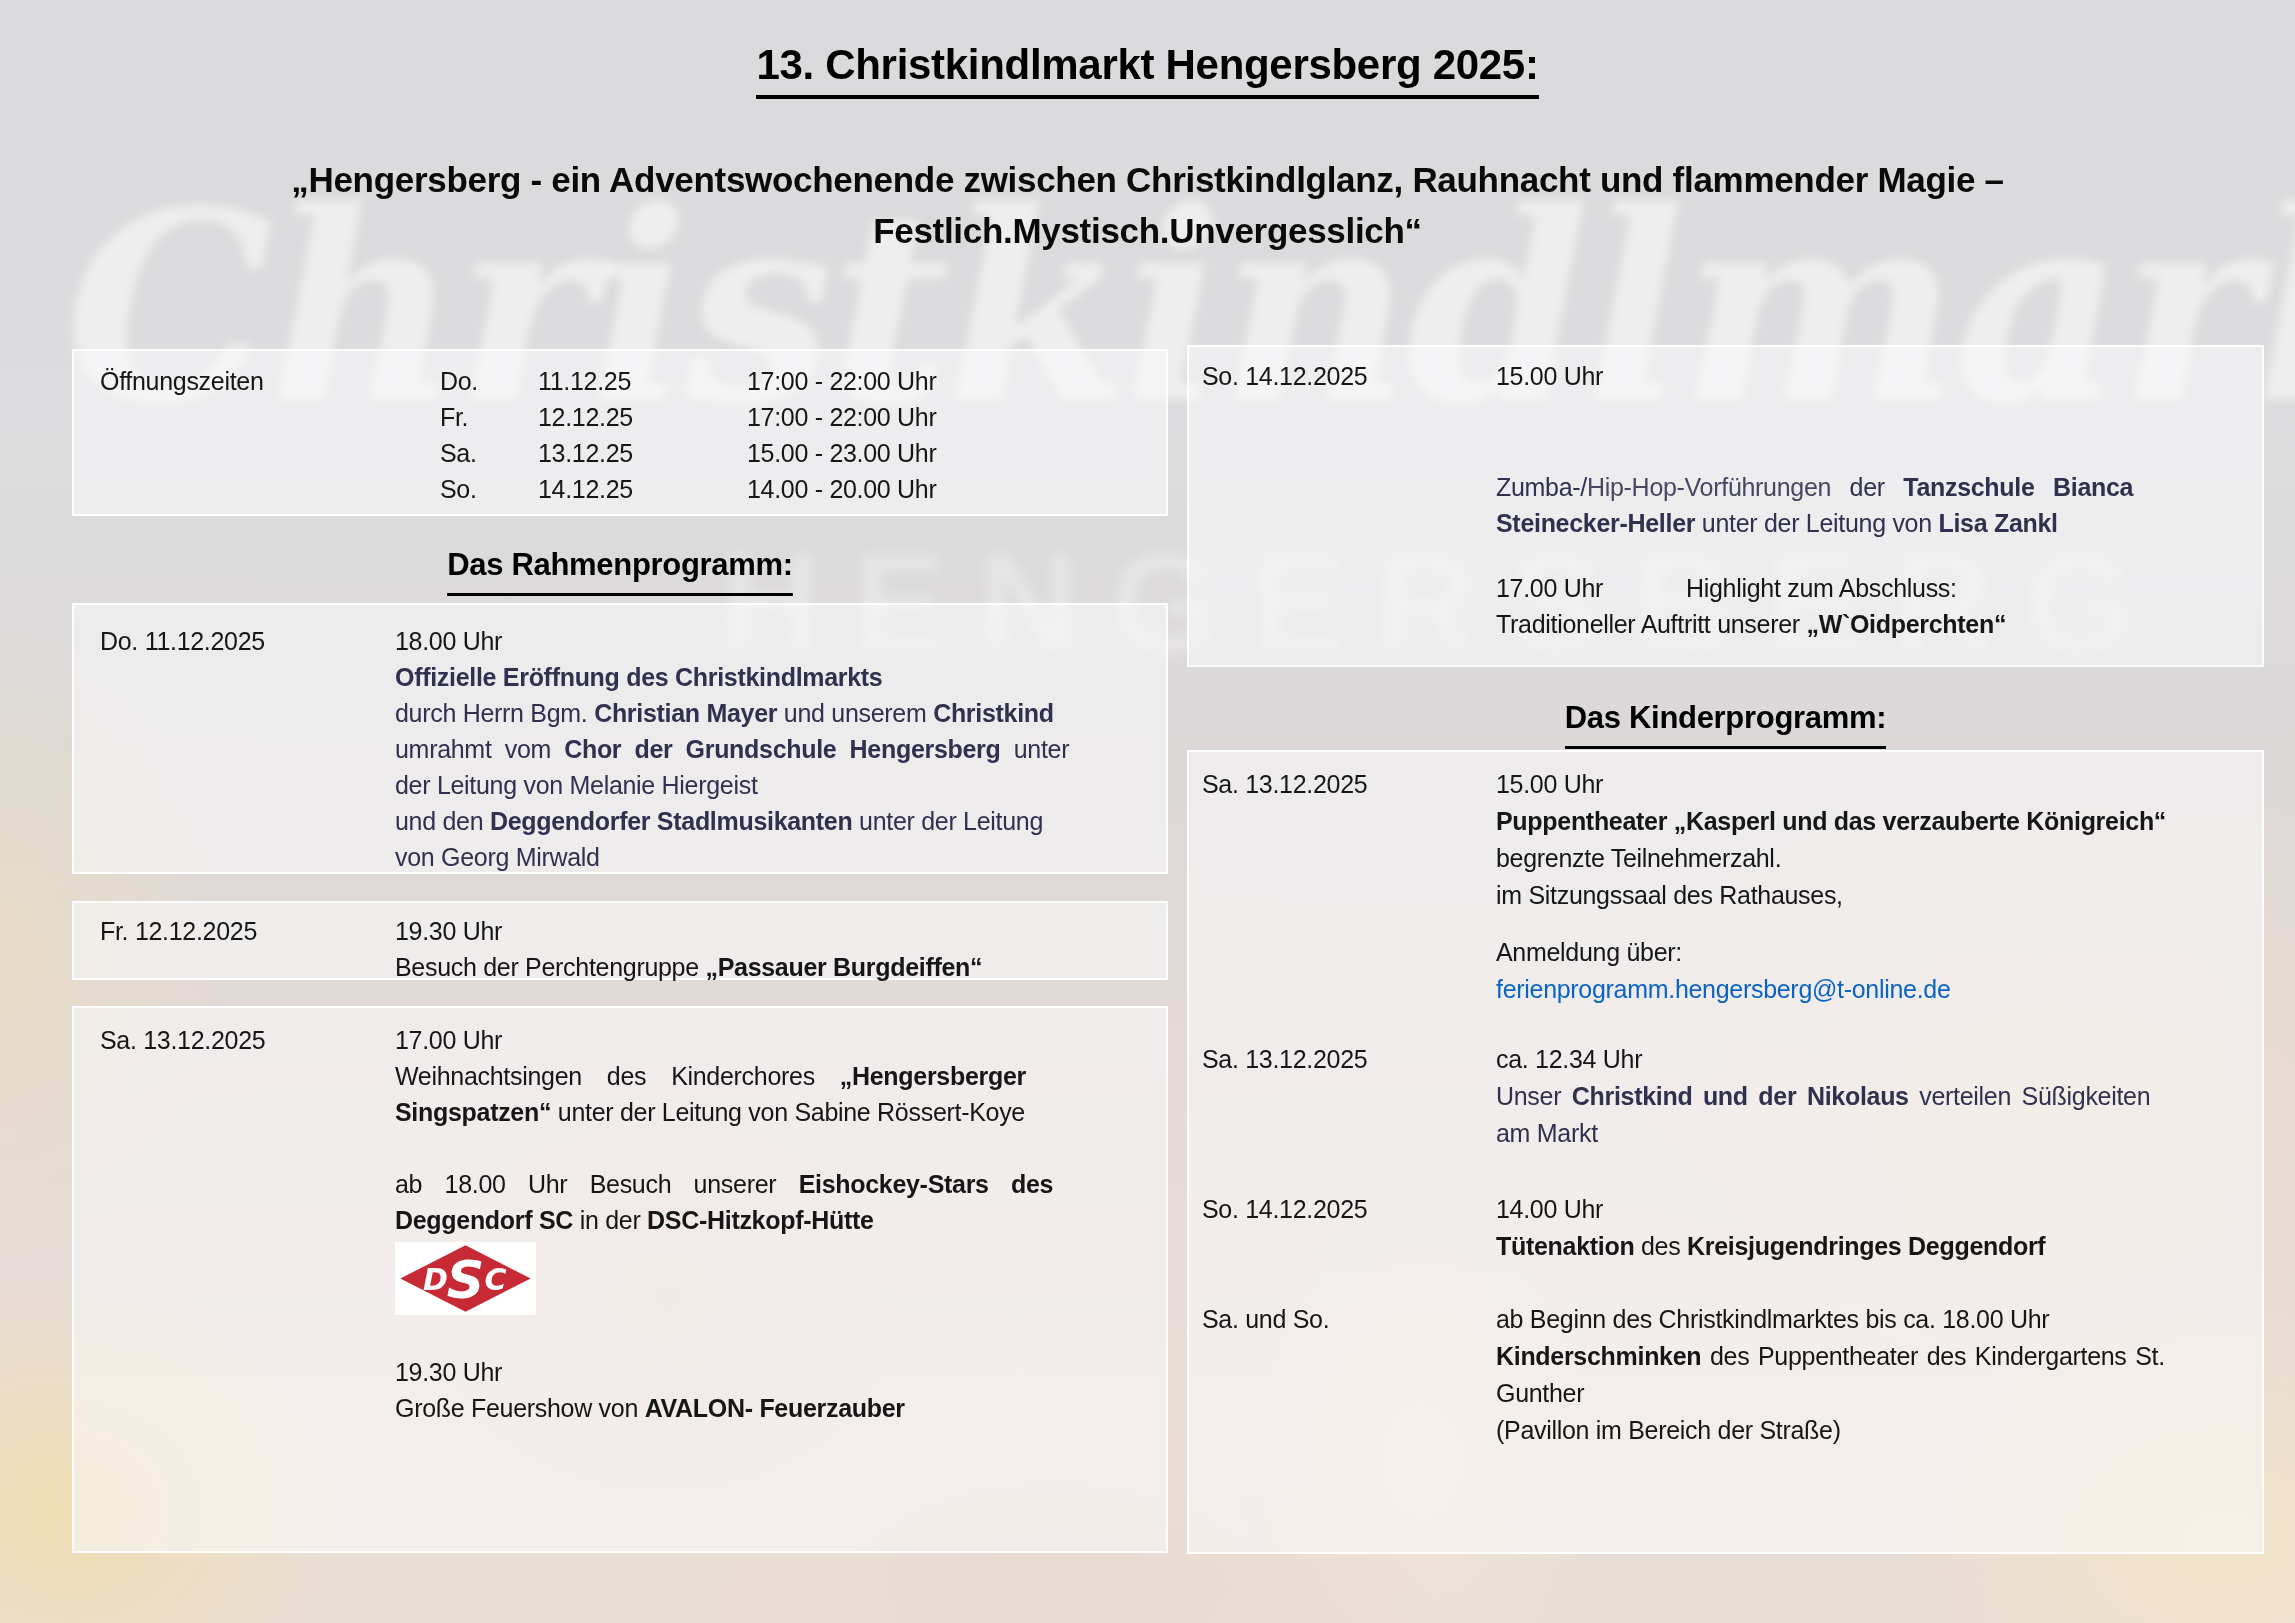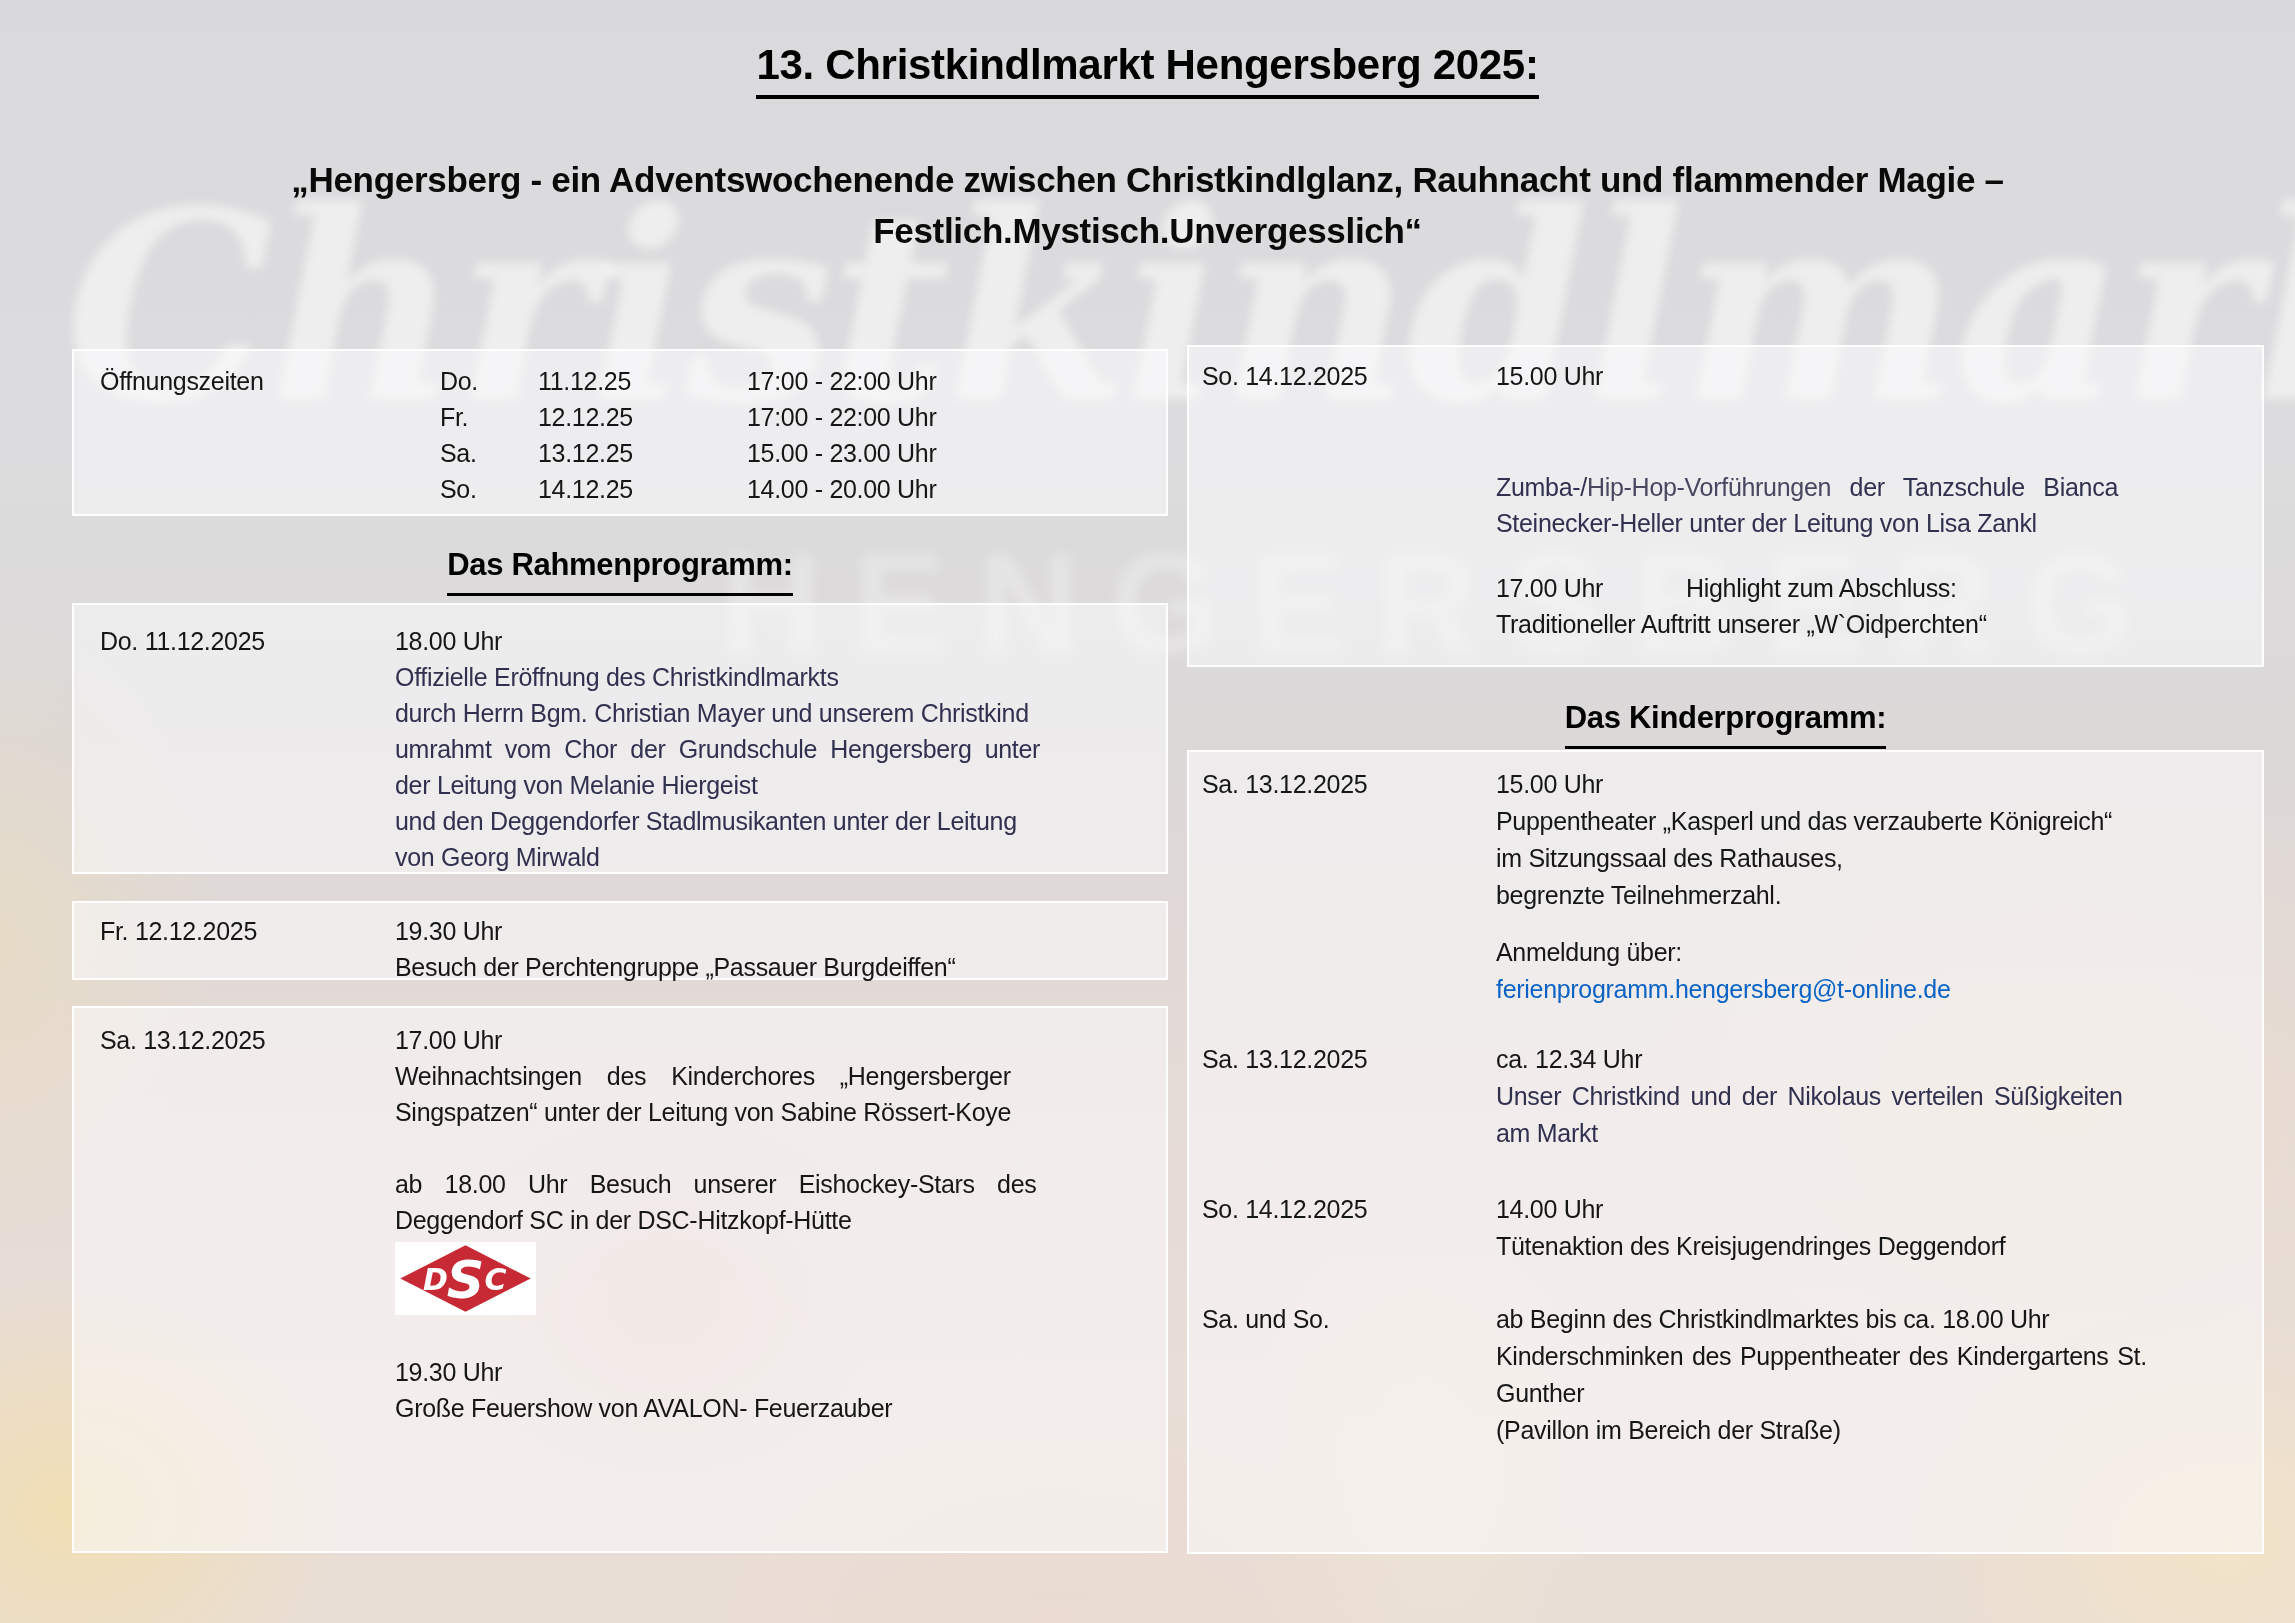"Tanzschule Bianca" .b { font-weight: normal -> bold }
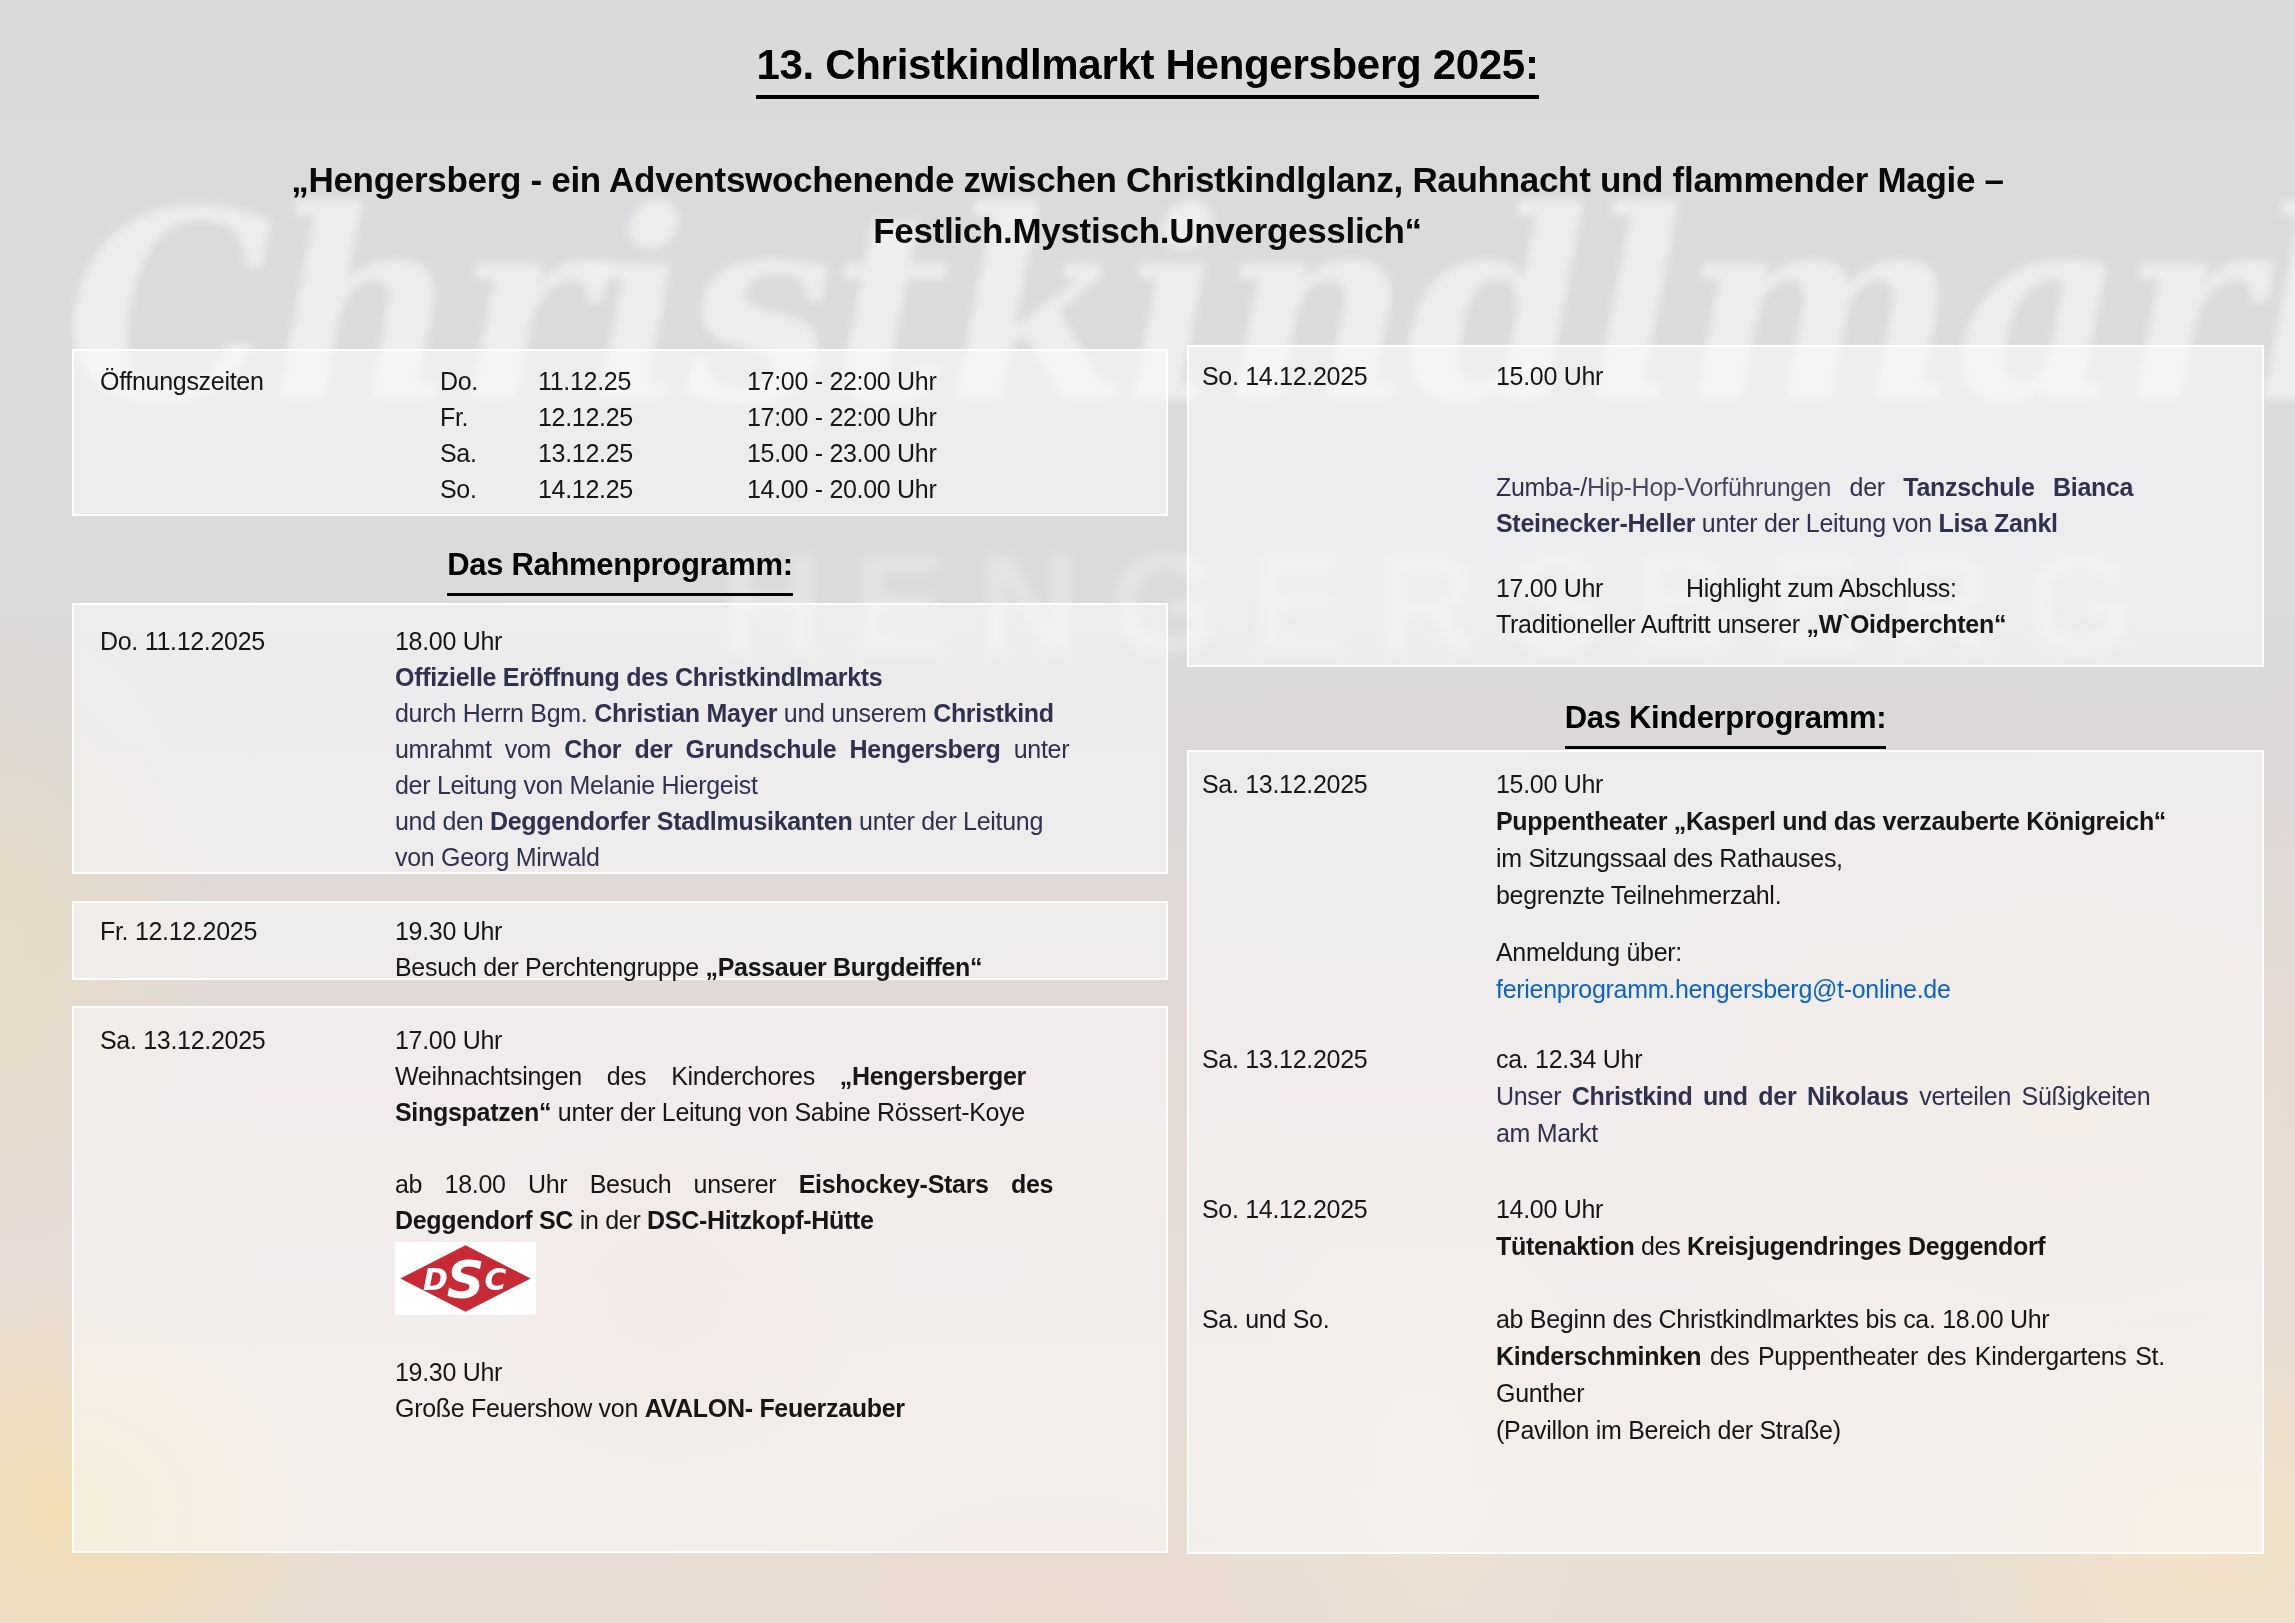"im Sitzungssaal des Rathauses," div.line { order: before "begrenzte Teilnehmerzahl." -> after "begrenzte Teilnehmerzahl." }
